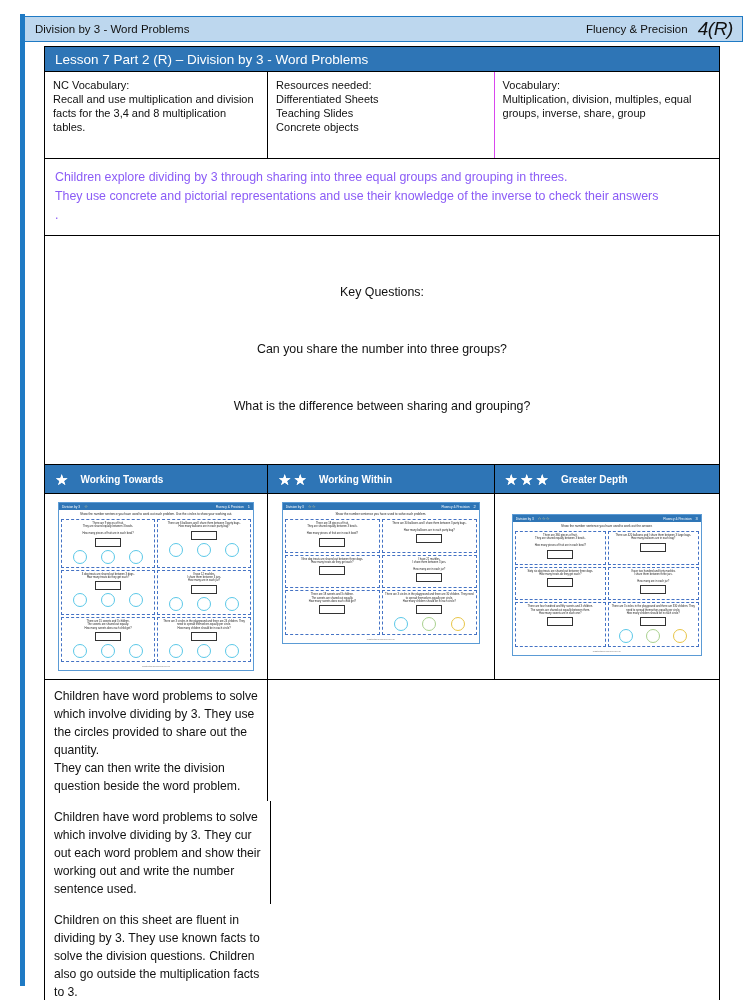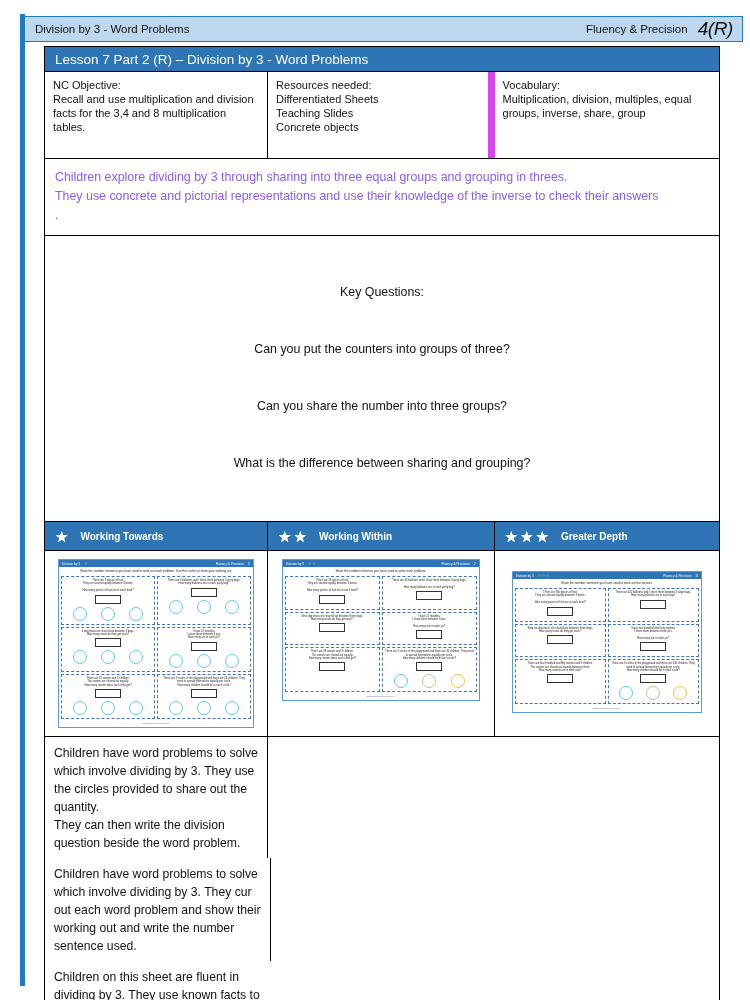"NC Objective:" div { text: Objective -> Vocabulary }
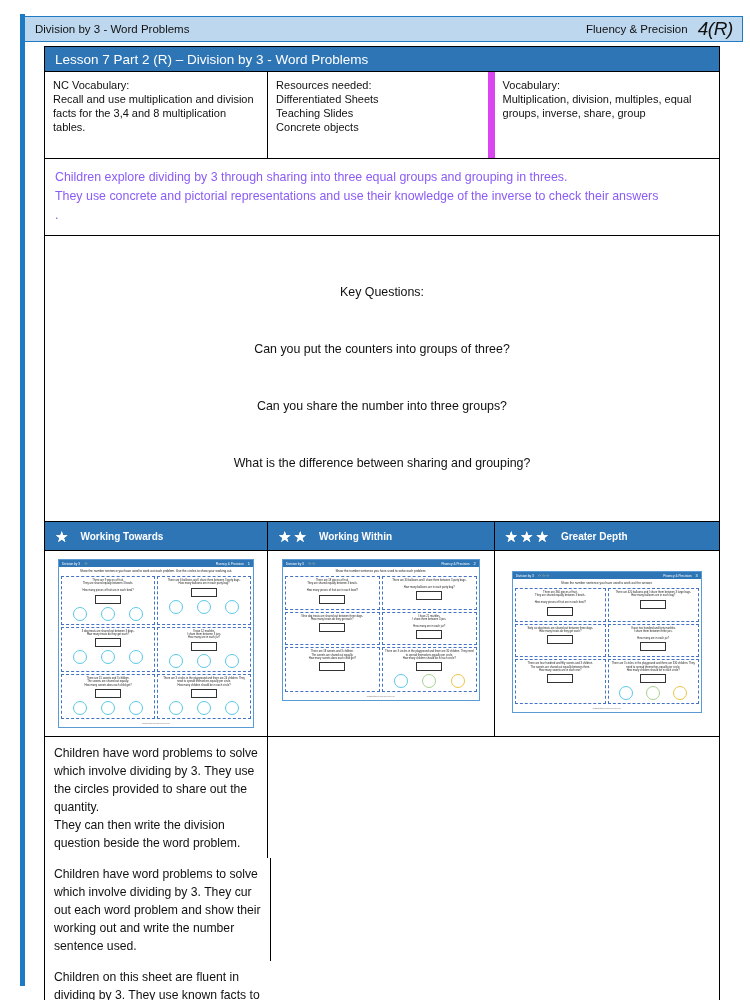"Resources needed:" .row3 .c2 { border-right: 7px solid #d946ef -> 1px solid #d946ef }
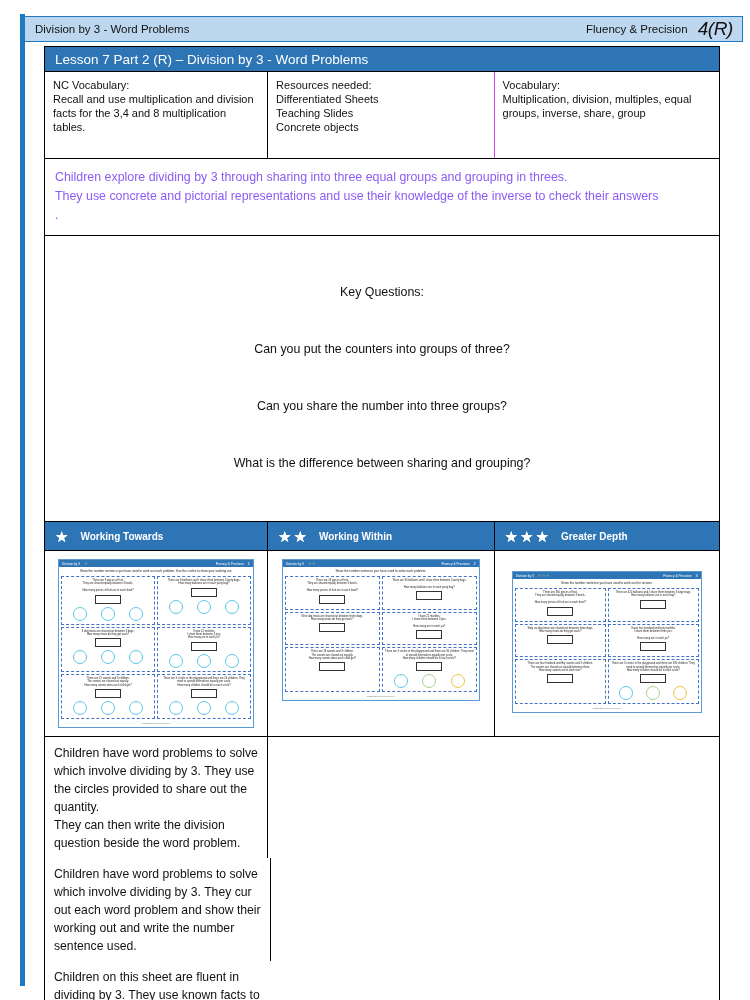"Can you put the counters" div { html: <div>Can you put the counters into groups of three?</div> -> none }
